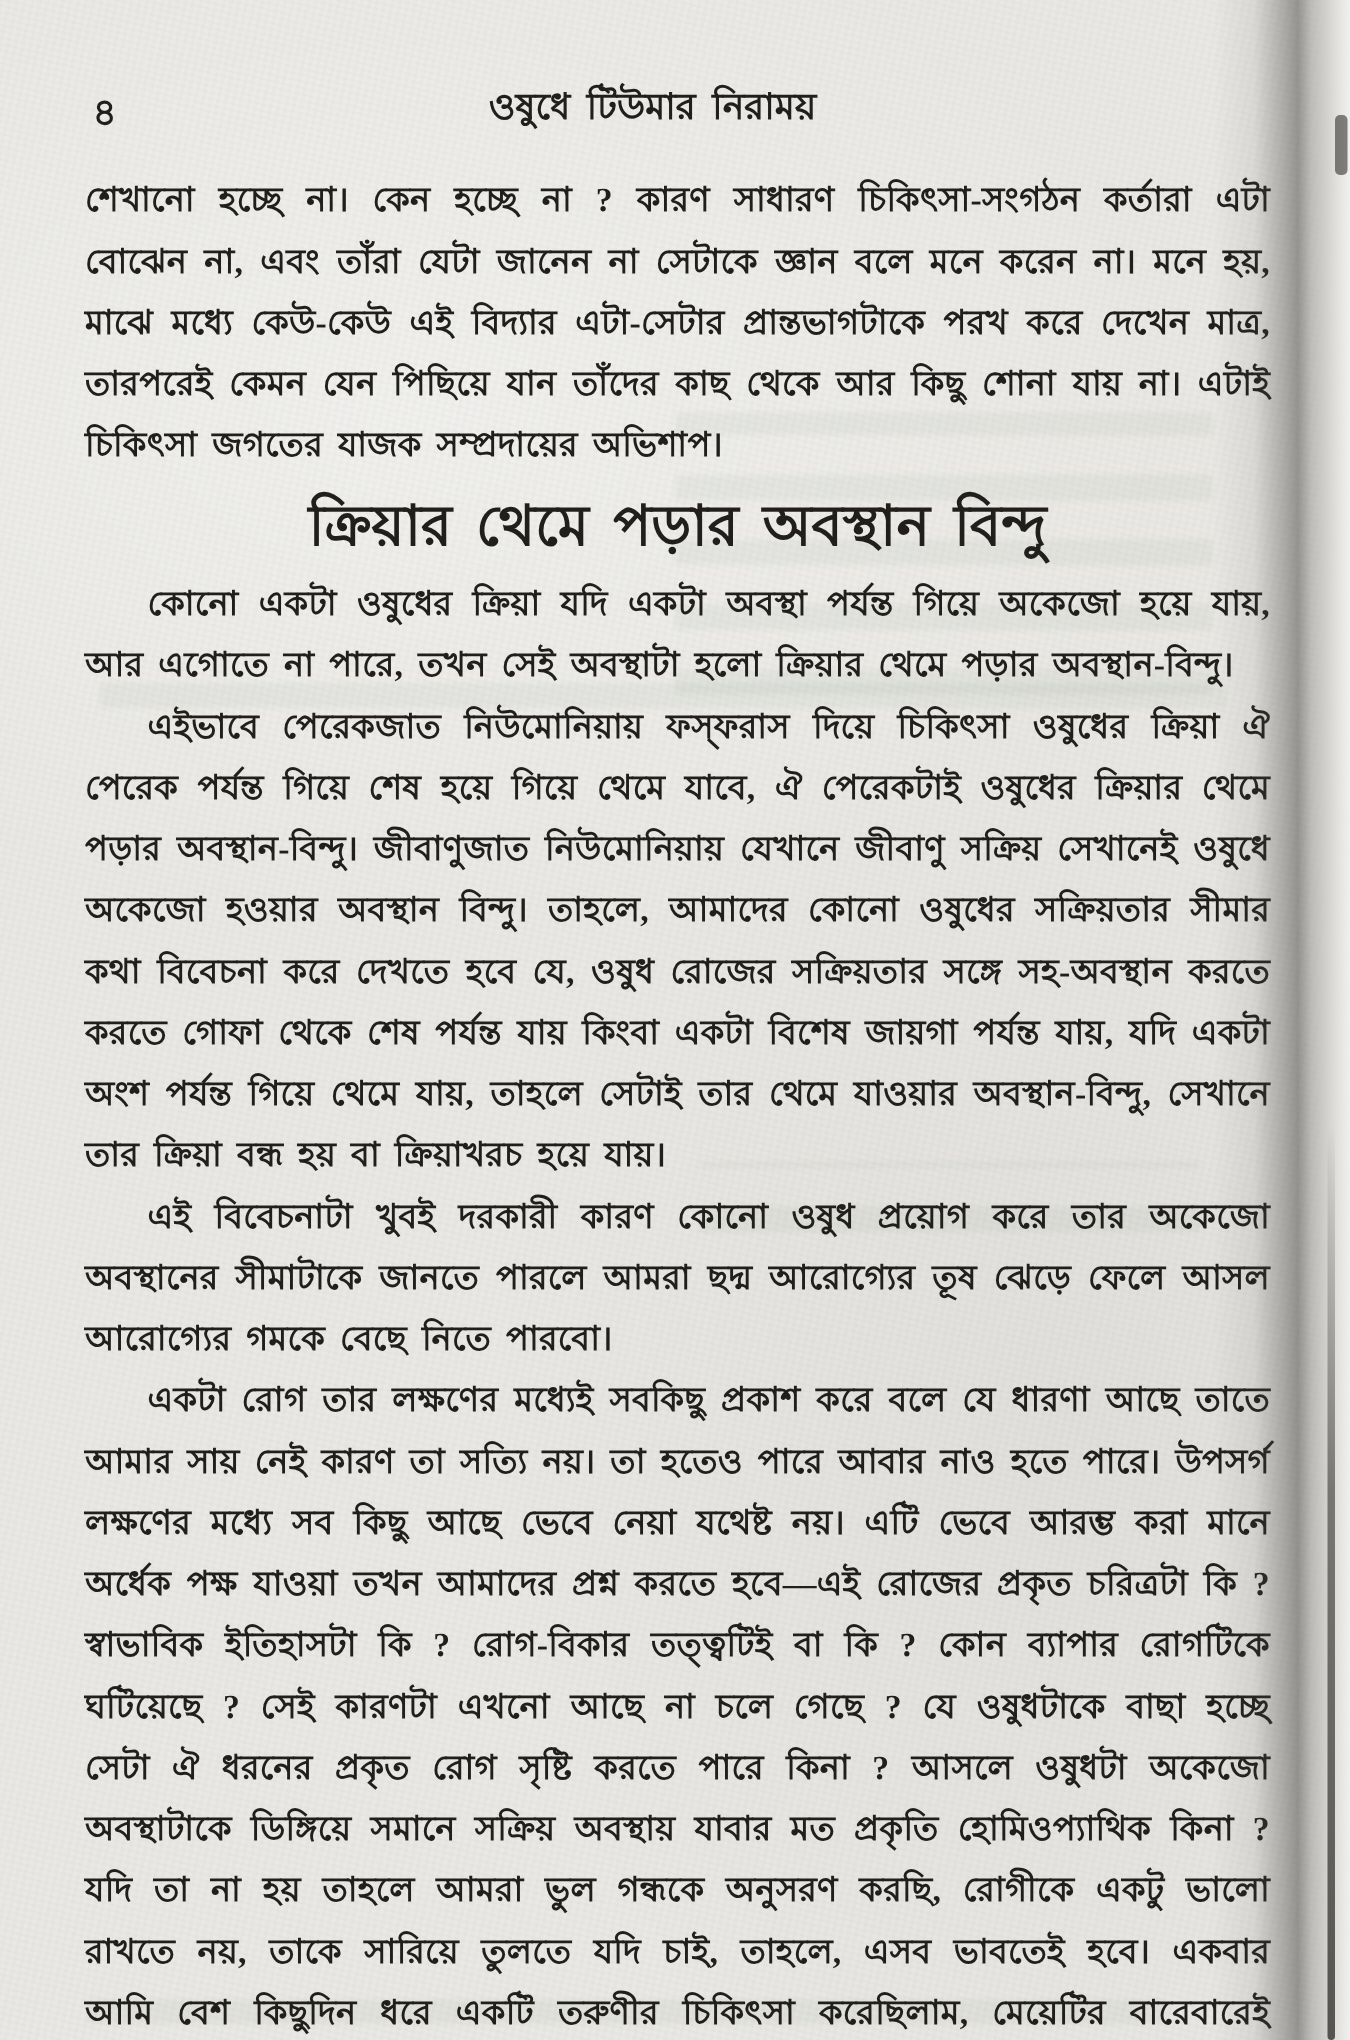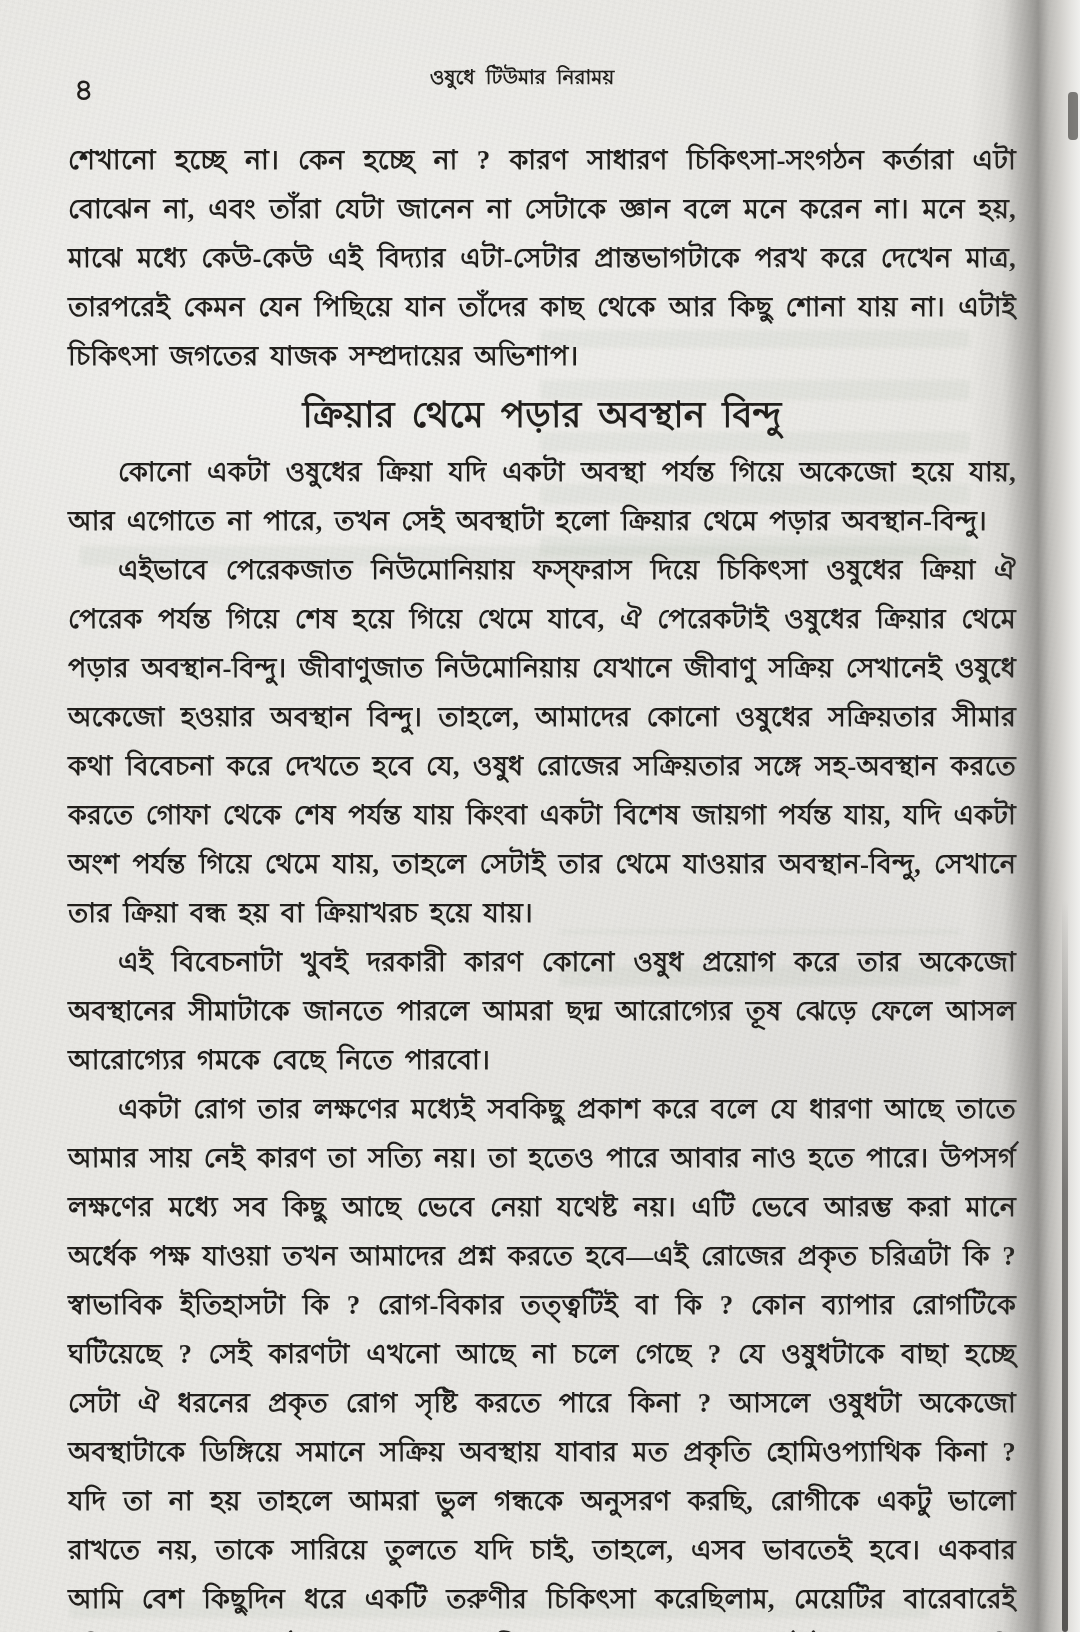"ওষুধে টিউমার নিরাময়" .run-title { font-size: 20px -> 29px }
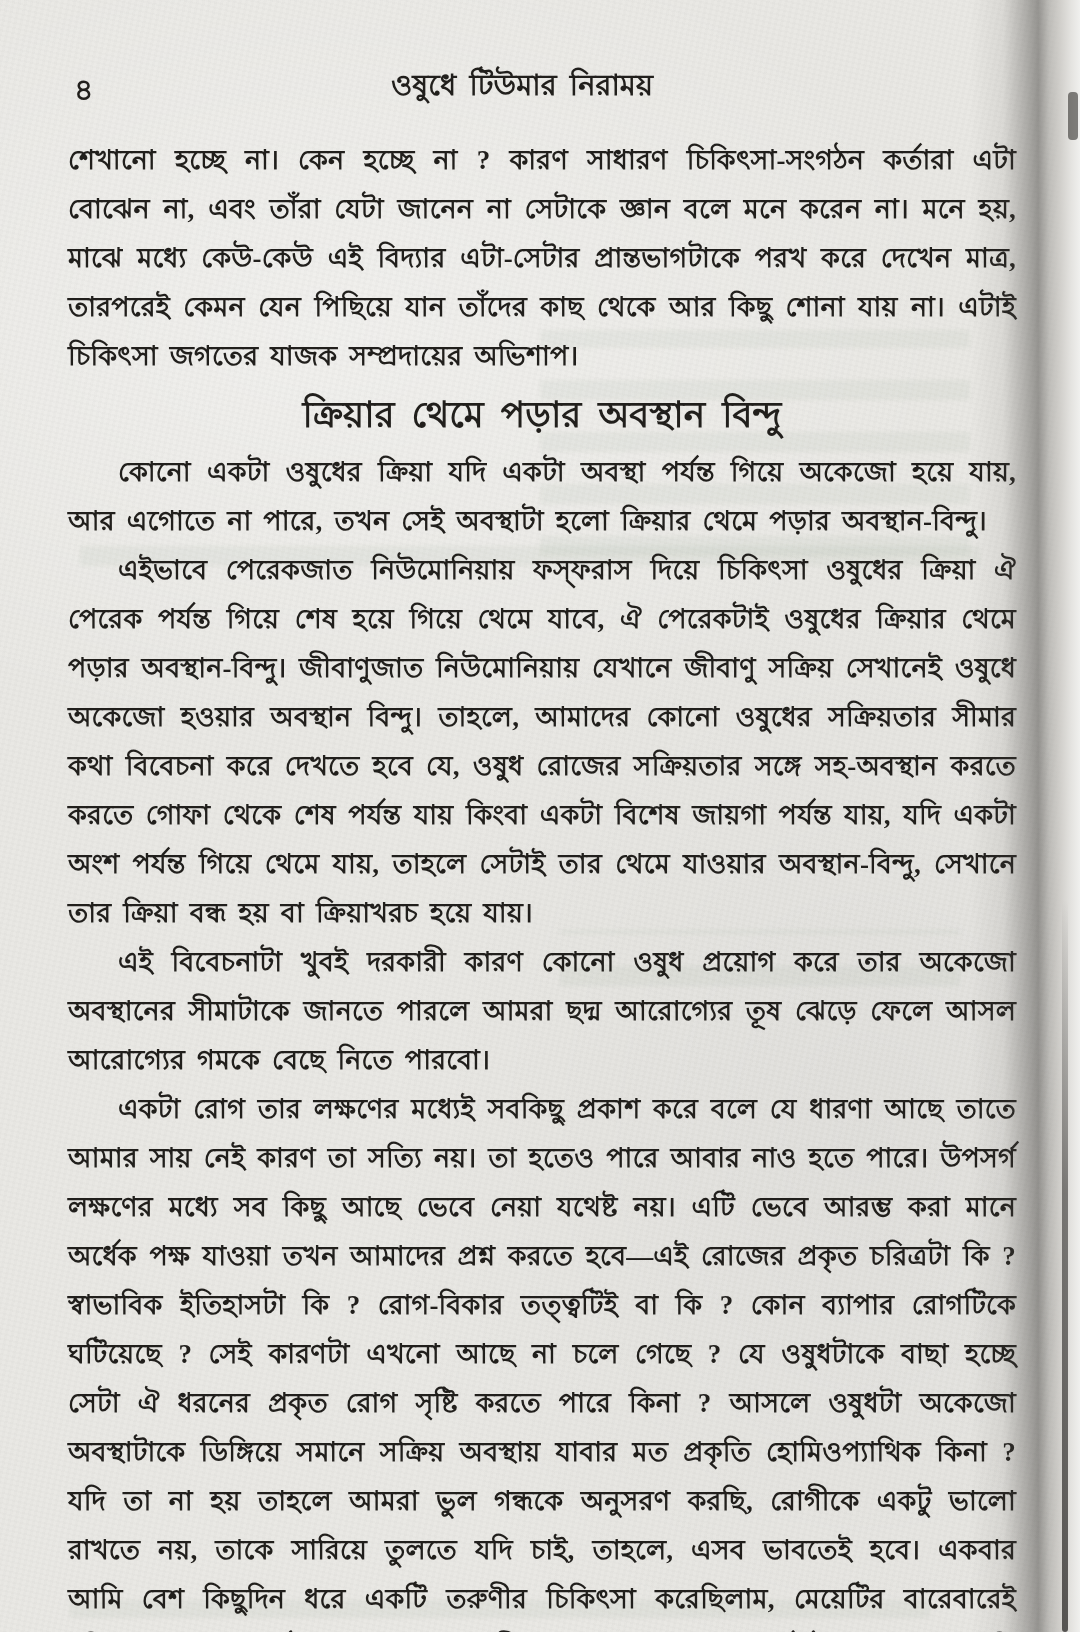"ক্রিয়ার থেমে পড়ার অবস্থান বিন্দু" h2.section-heading { font-size: 36px -> 45px }
